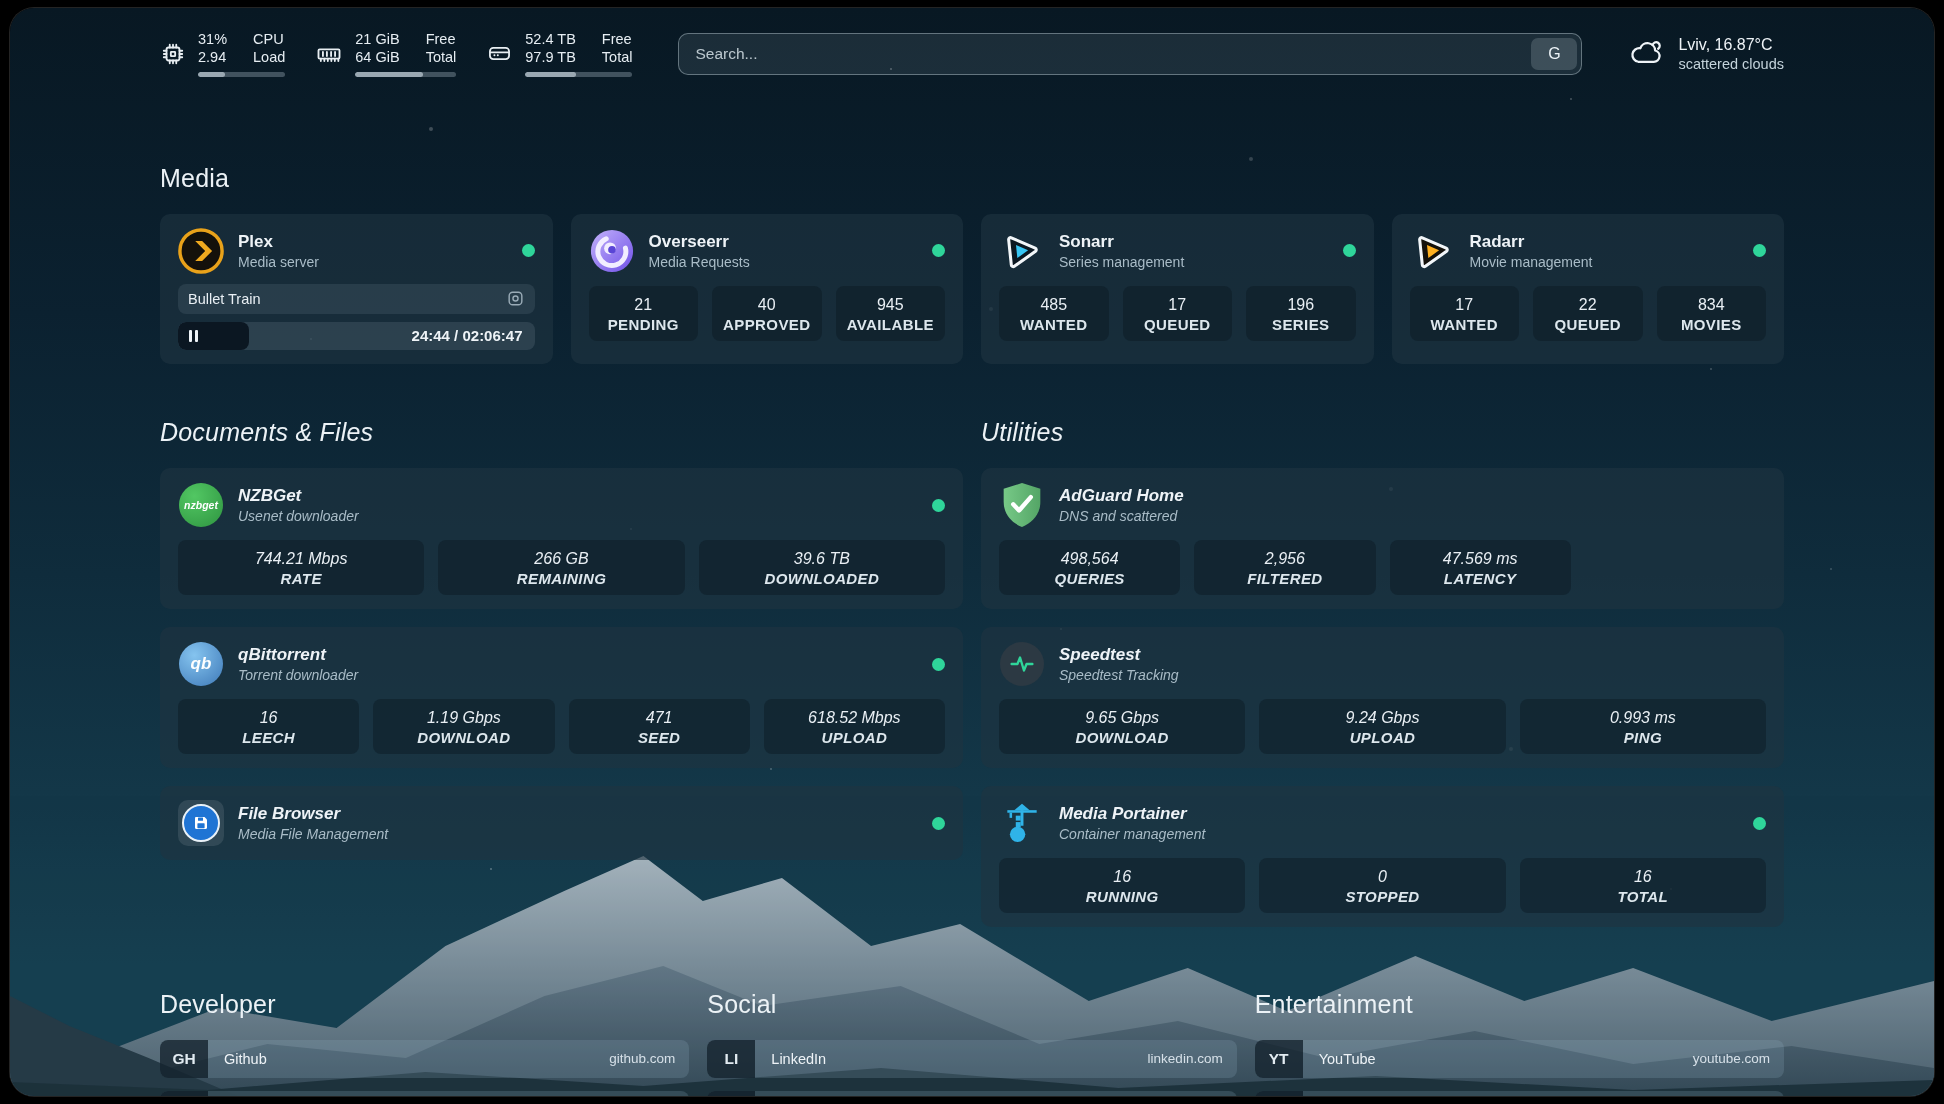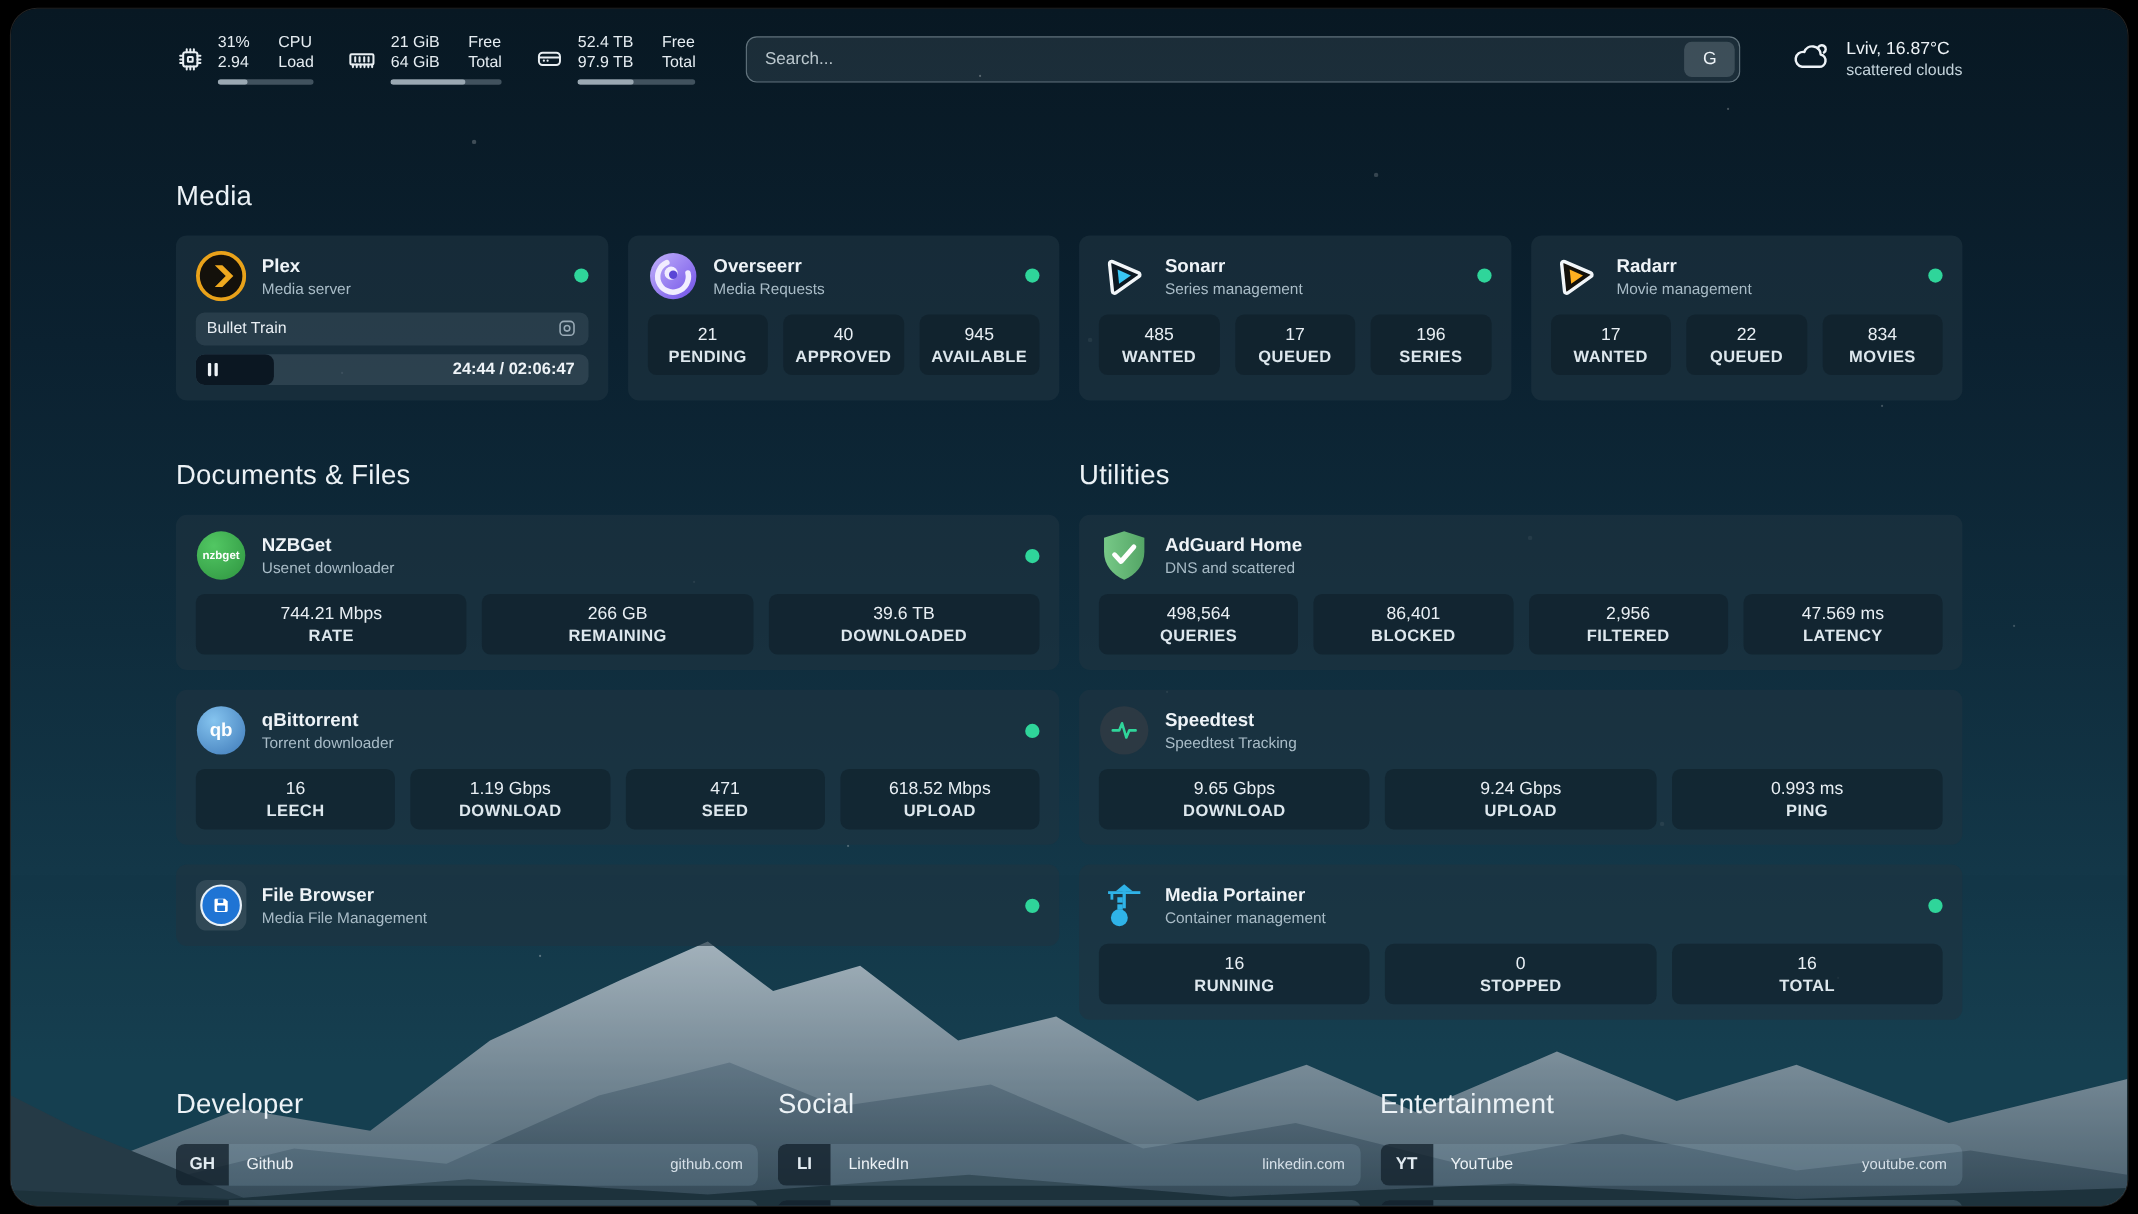"Documents & Files" .grid-2 { font-style: none -> italic }
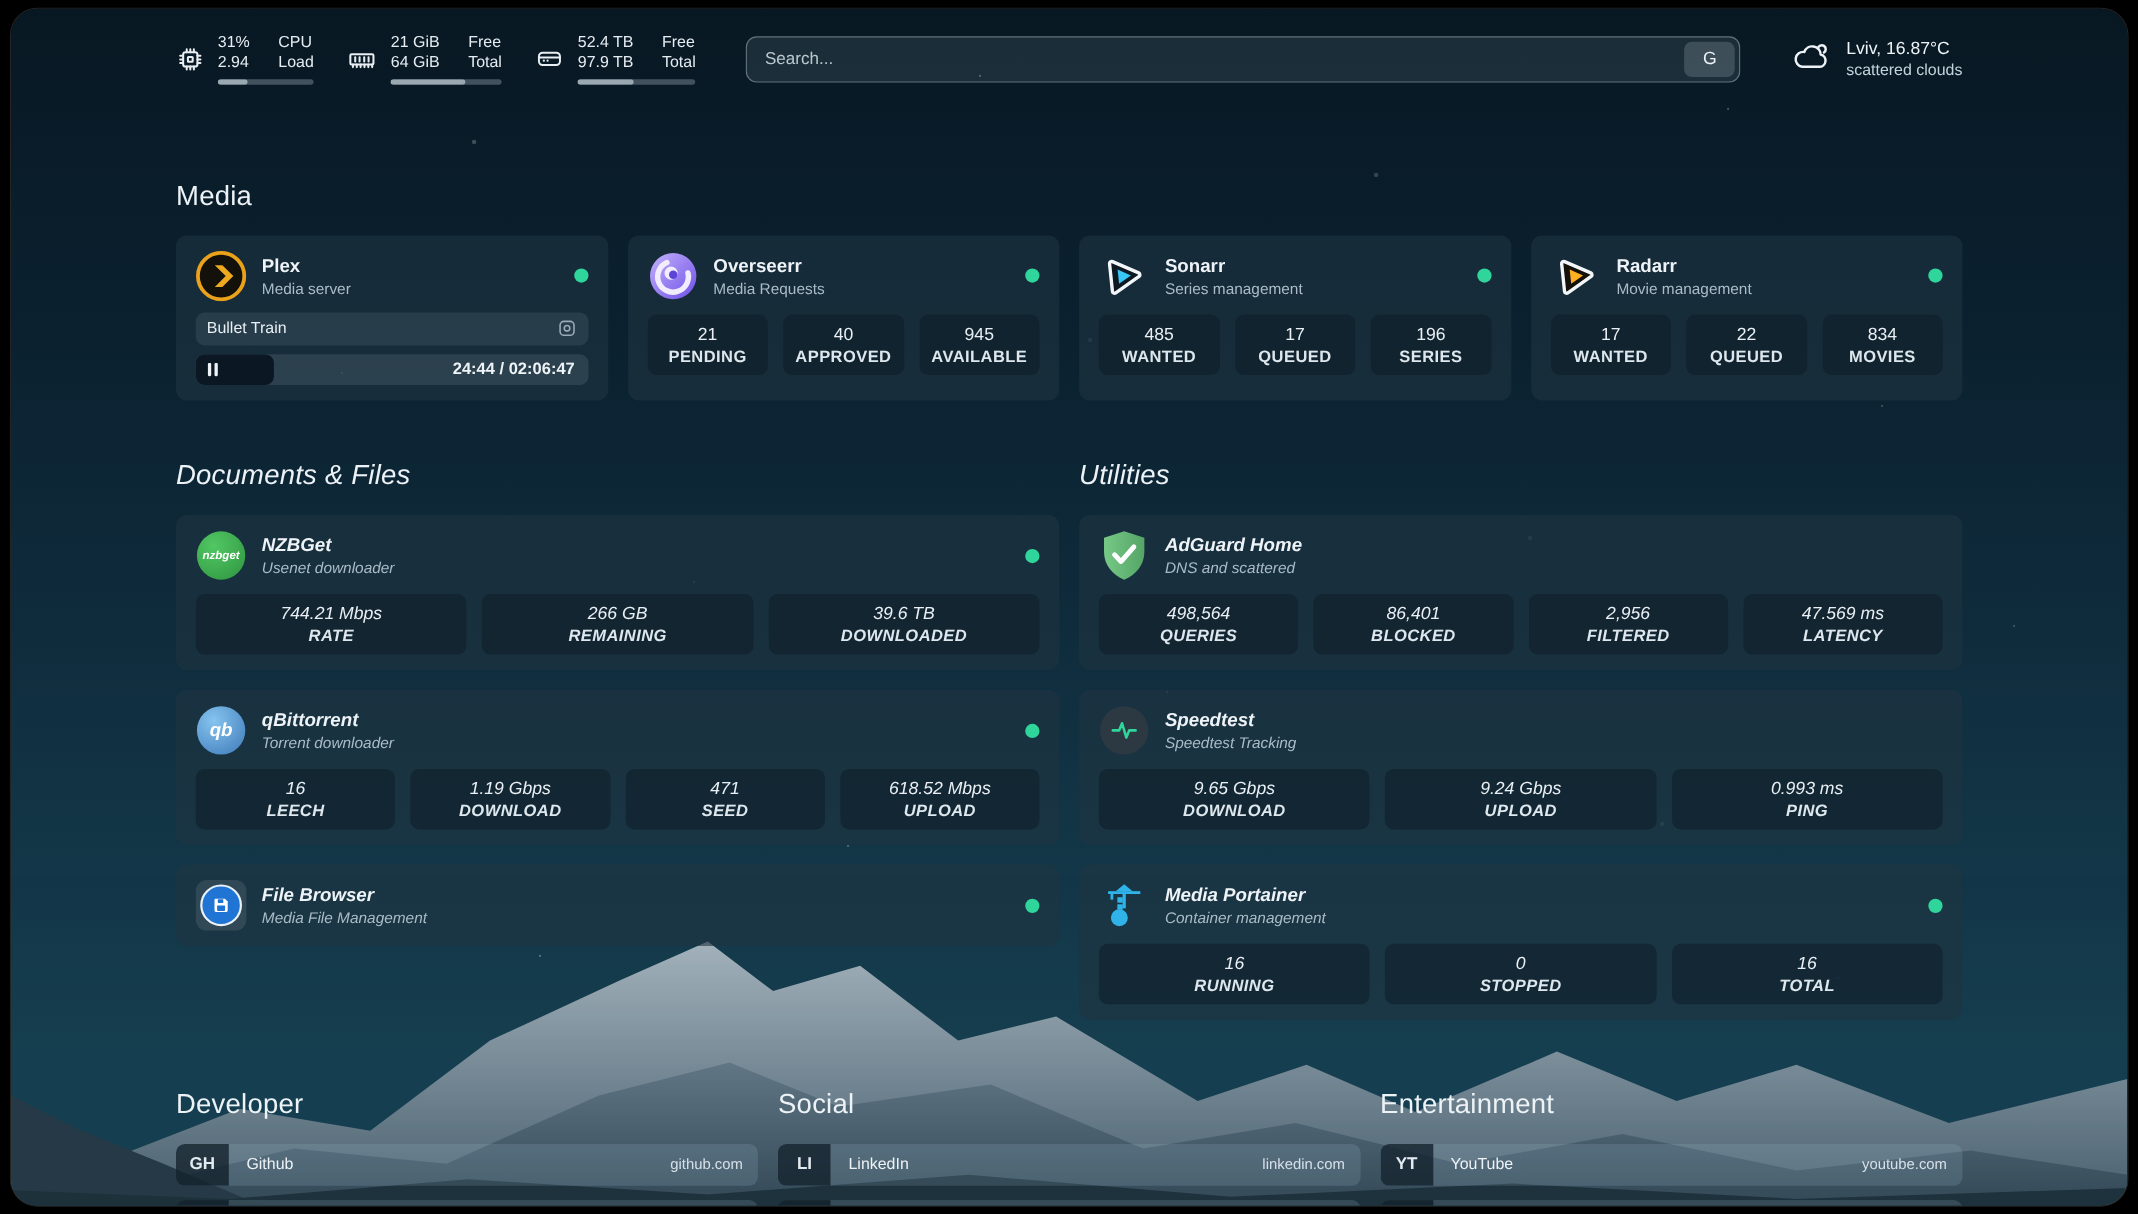"86,401" div.stat-block { html: <div> <div>86,401</div> <div>BLOCKED</div> </div> -> none }
